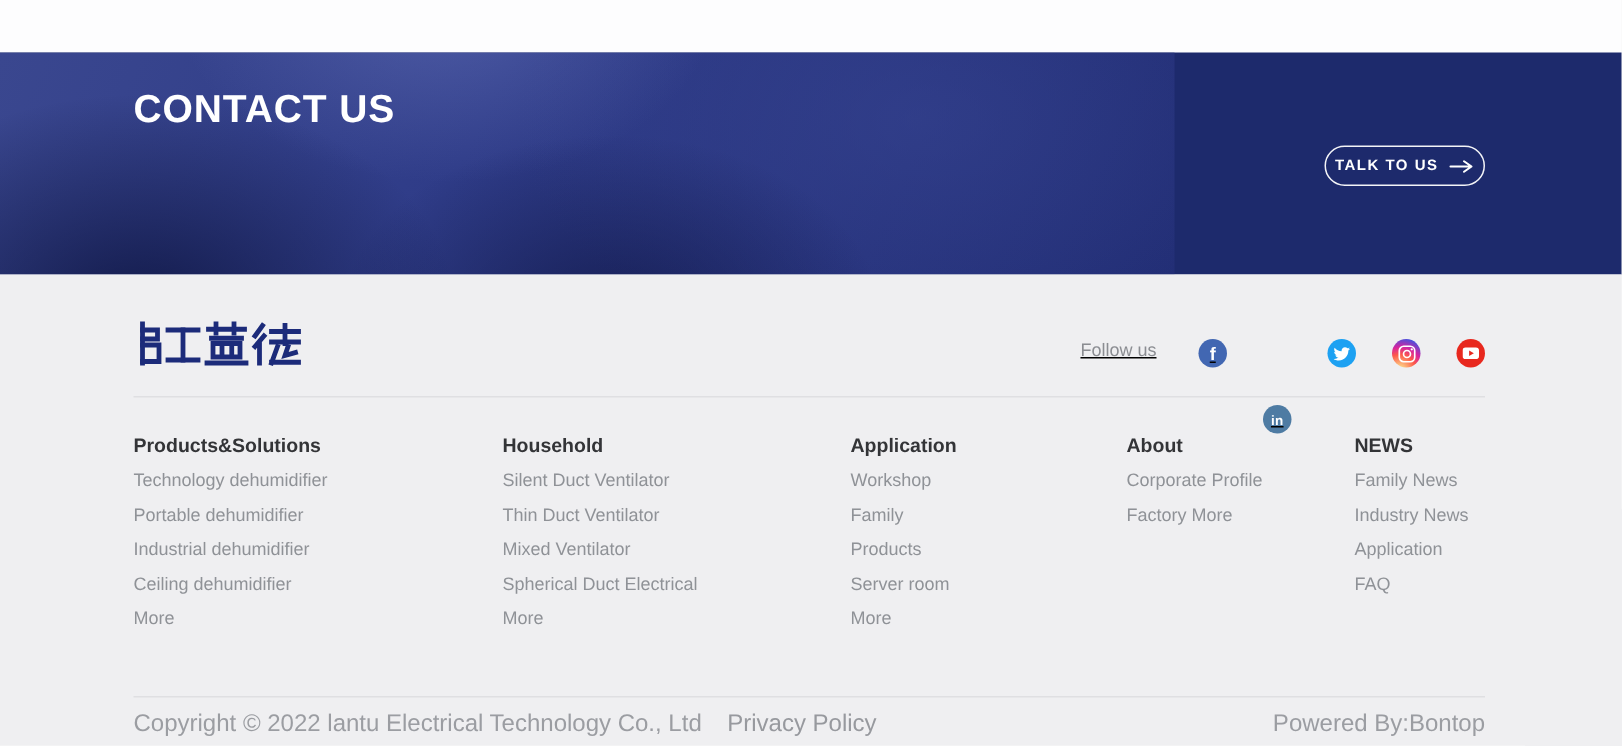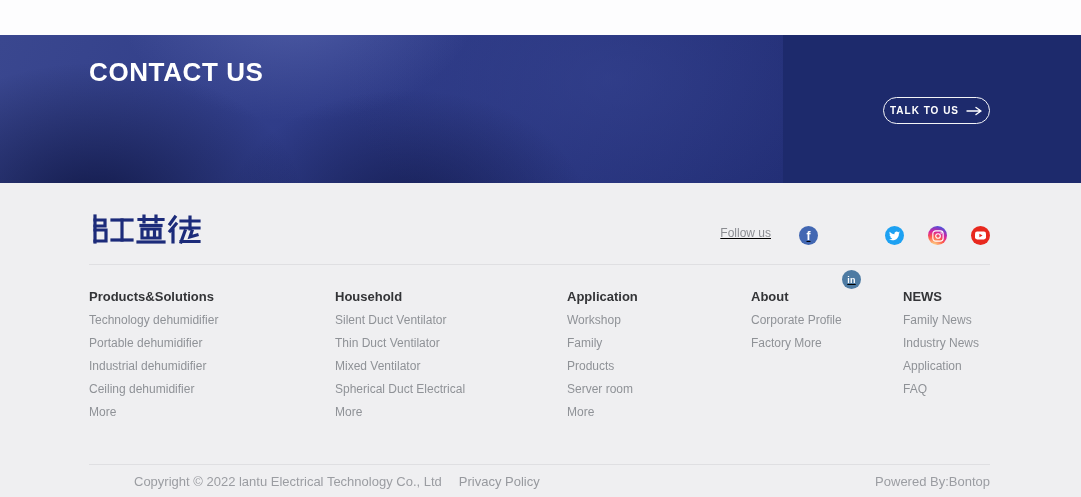"Copyright © 2022 lantu Electrical" .bottom-bar { font-size: 13px -> 16px; margin-left: 45px -> none }
